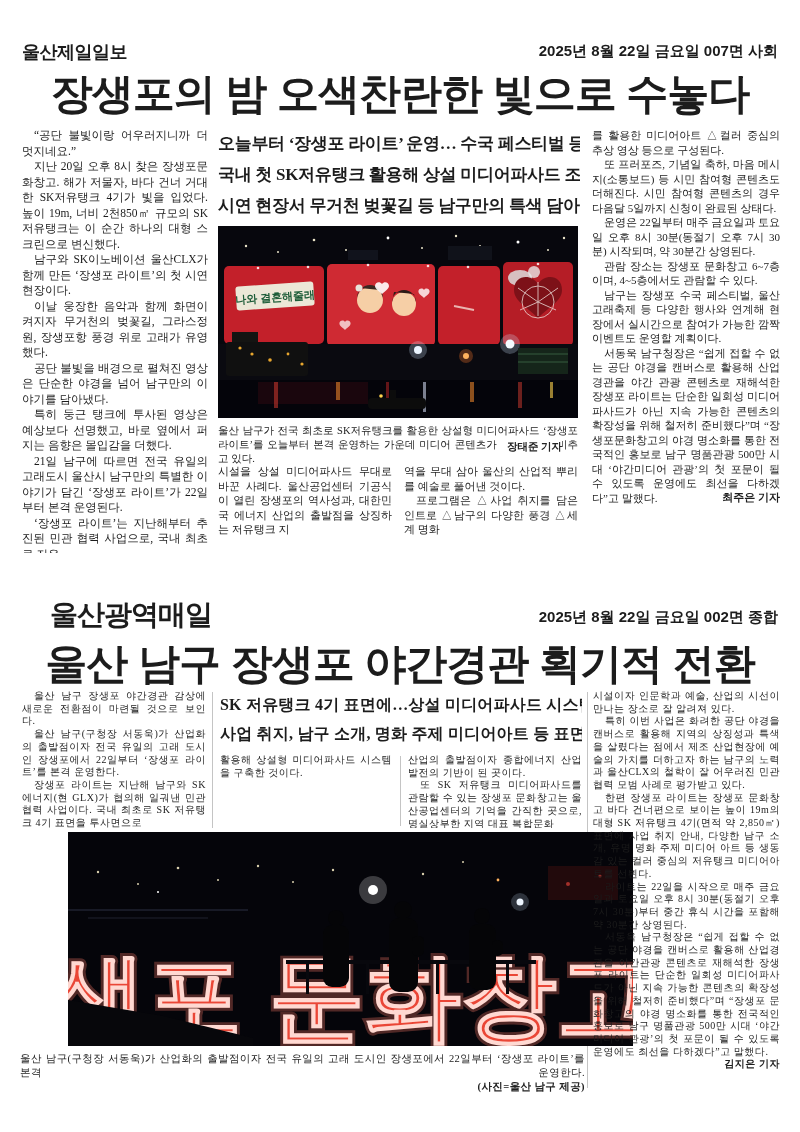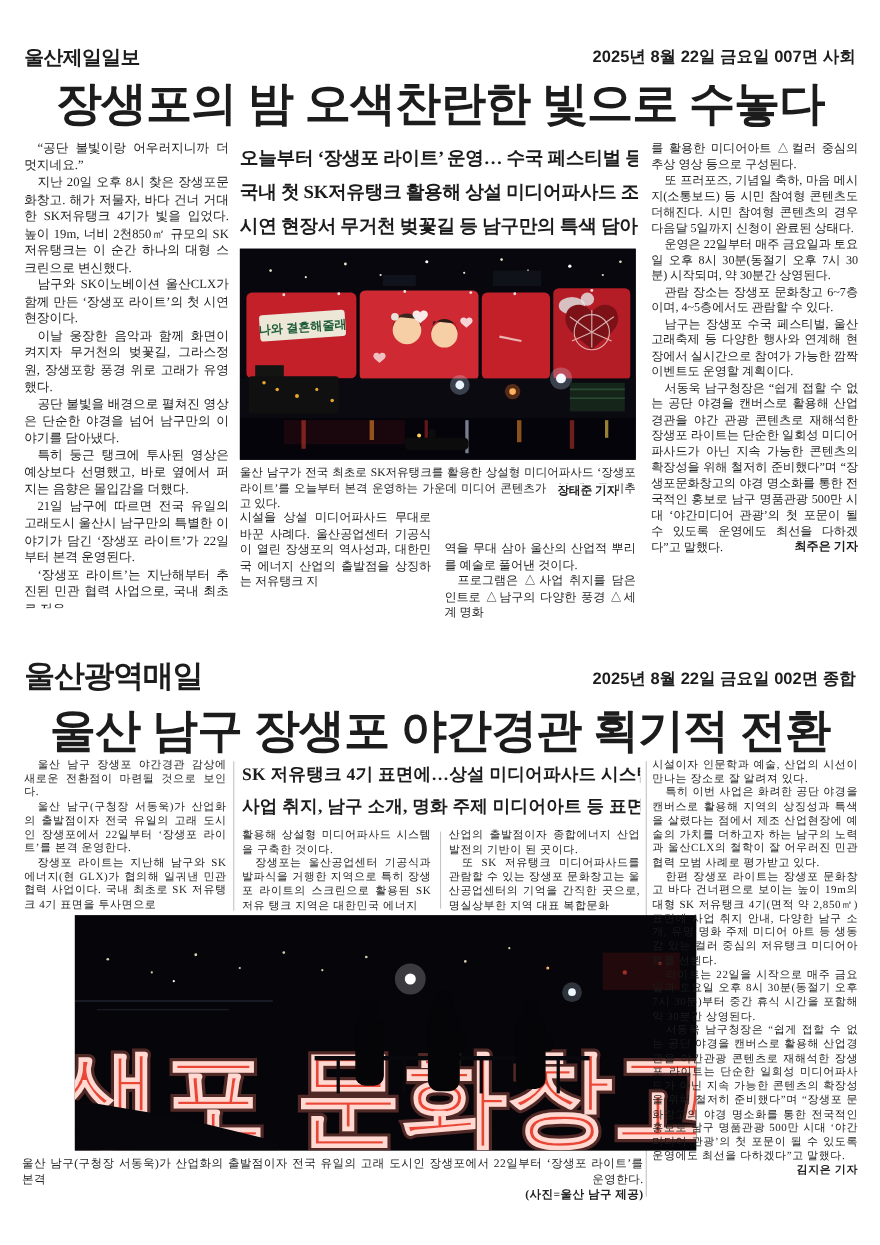"역을 무대 삼아 울산의 산업적" div.col { top: 492px -> 464px }
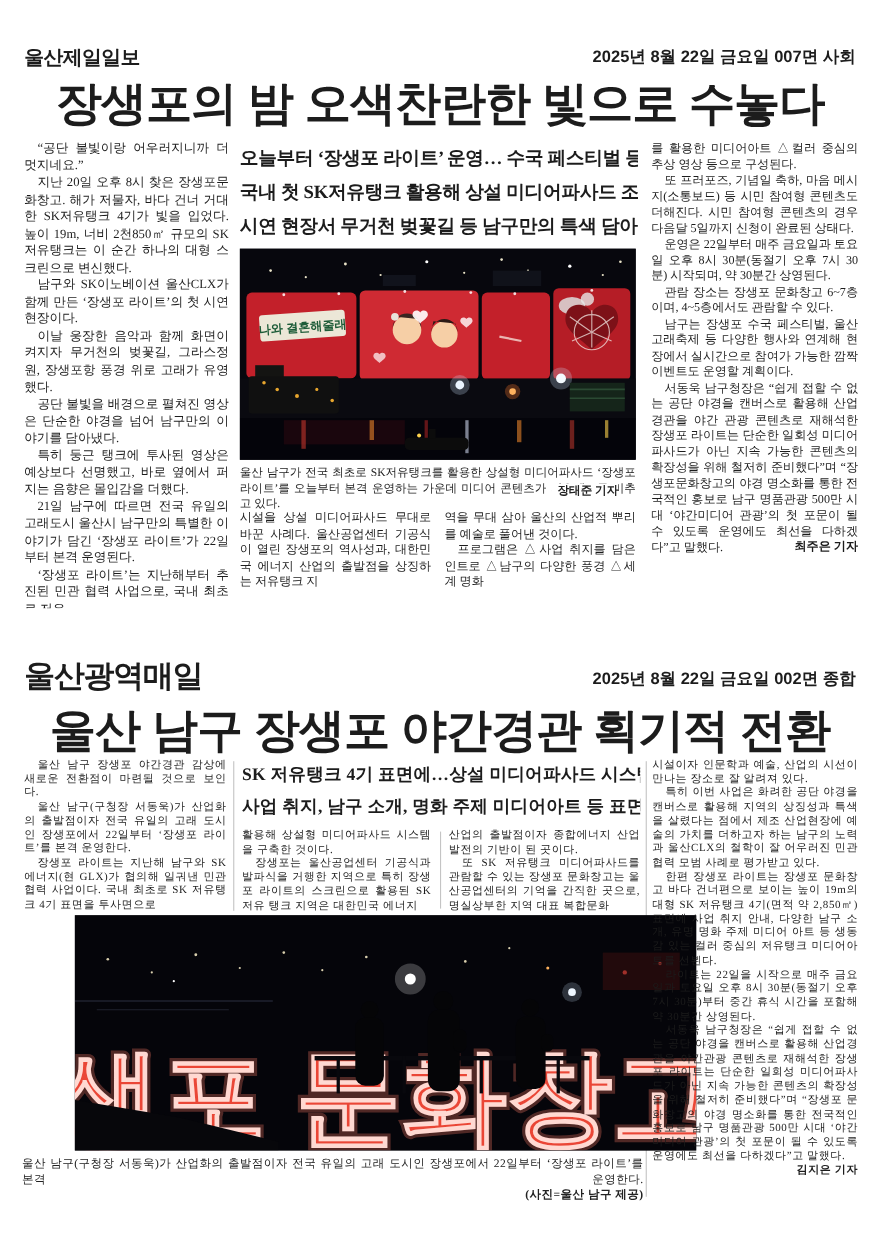"울산광역매일" .masthead-bottom { margin-left: none -> 28px }
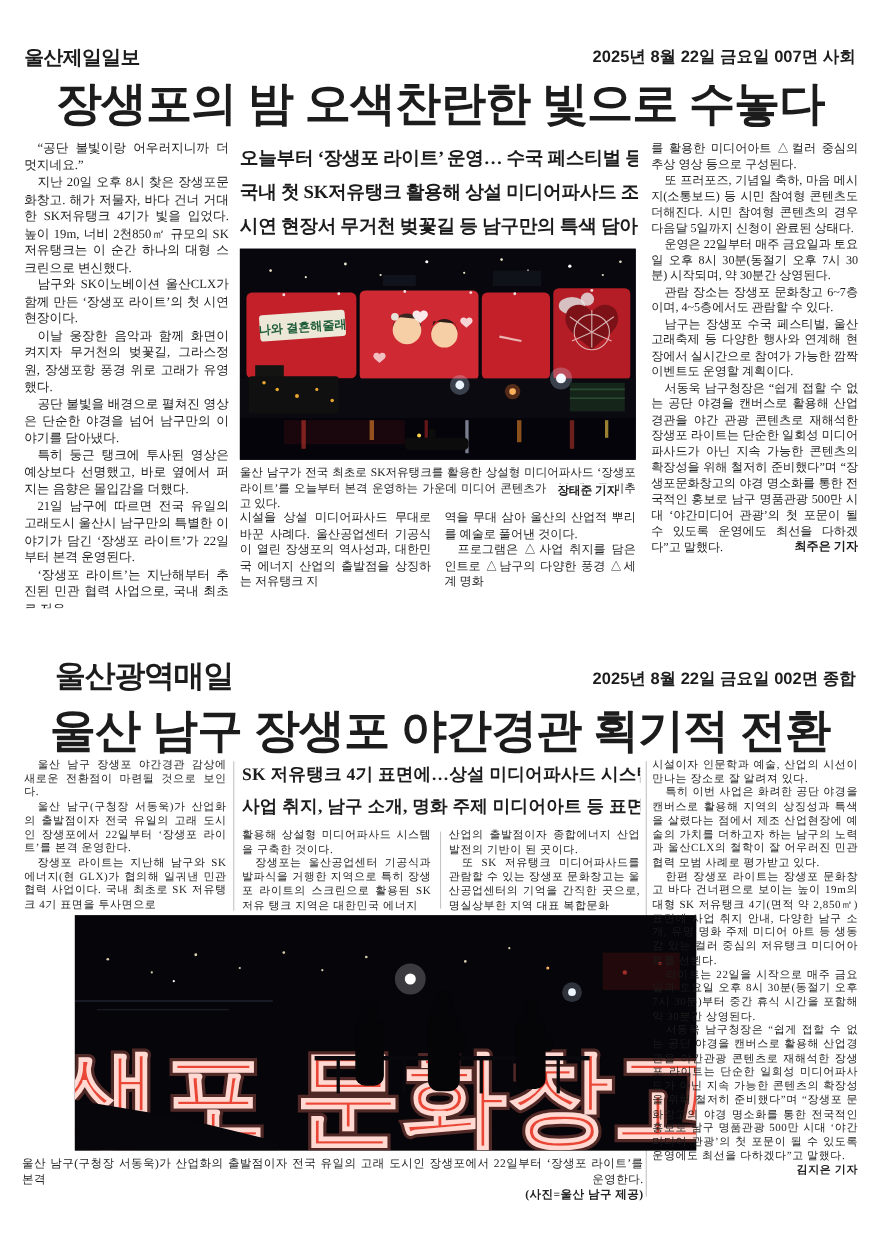"장생포는 울산공업센터 기공식과 발파식을 거행한" p { html: <p>장생포는 울산공업센터 기공식과 발파식을 거행한 지역으로 특히 장생포 라이트의 스크린으로 활용된 SK 저유 탱크 지역은 대한민국 에너지</p> -> none }
